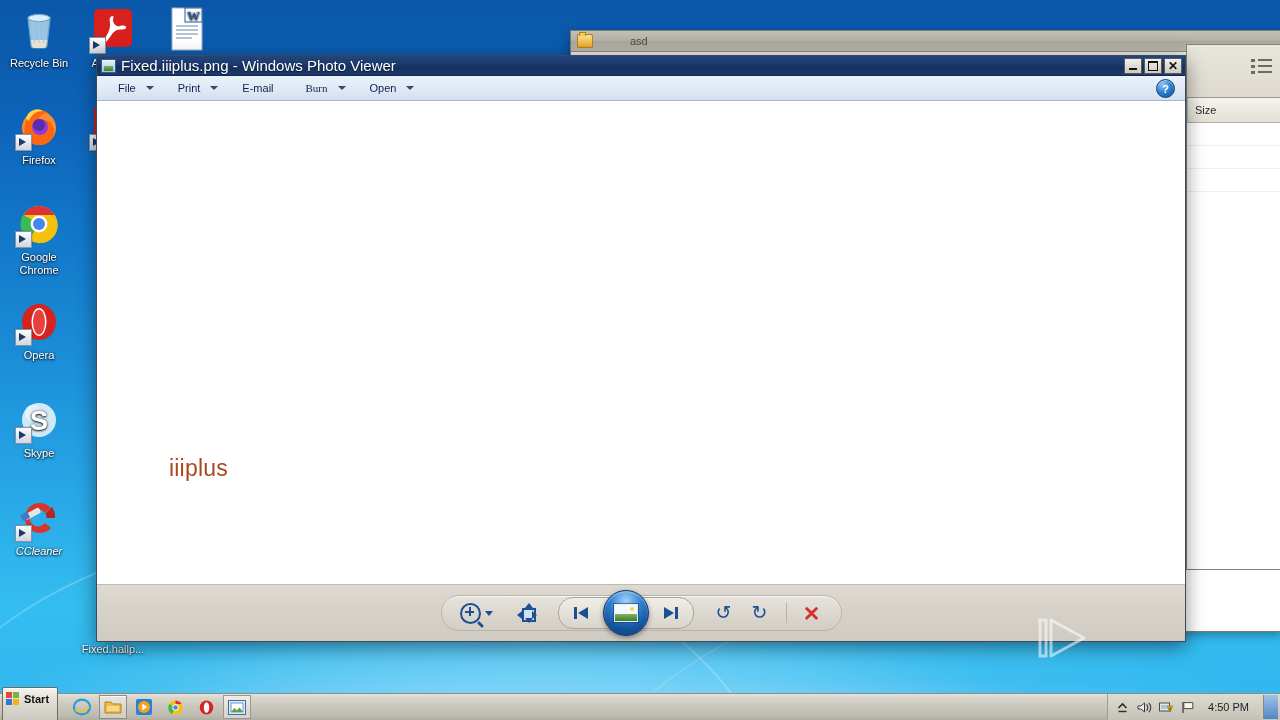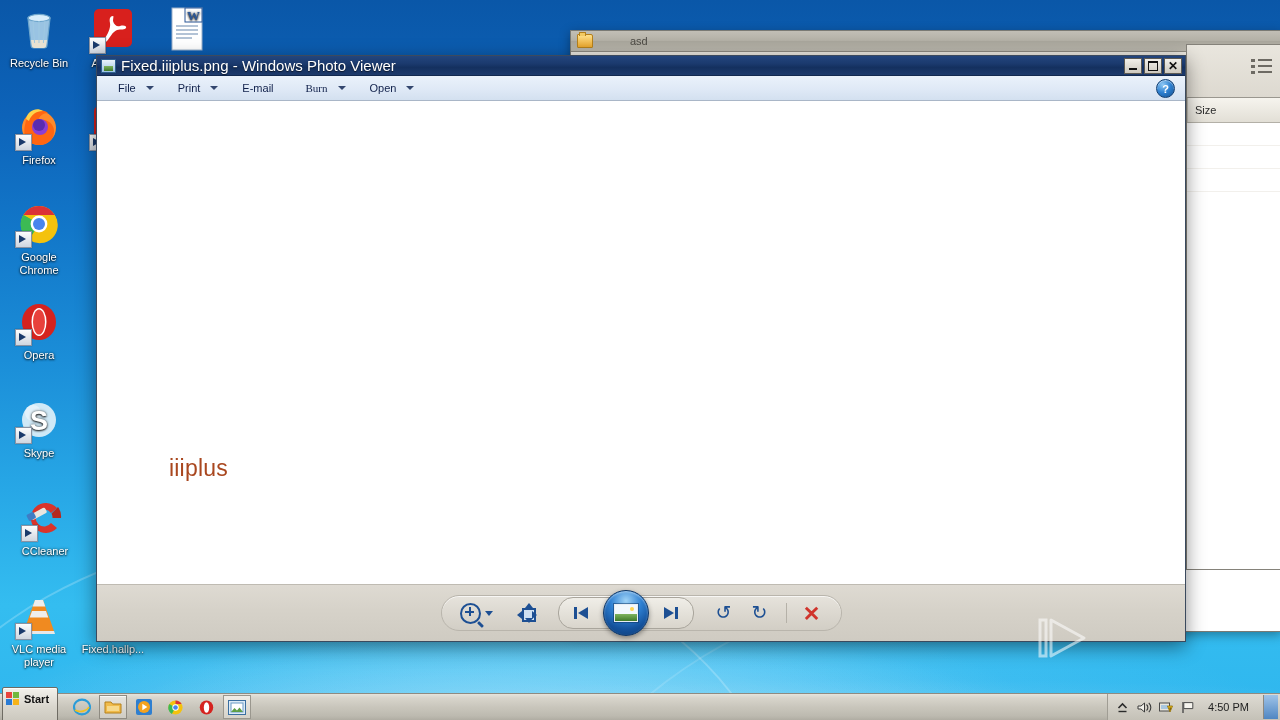"CCleaner" div.dicon { font-style: none -> italic; left: 8px -> 2px }
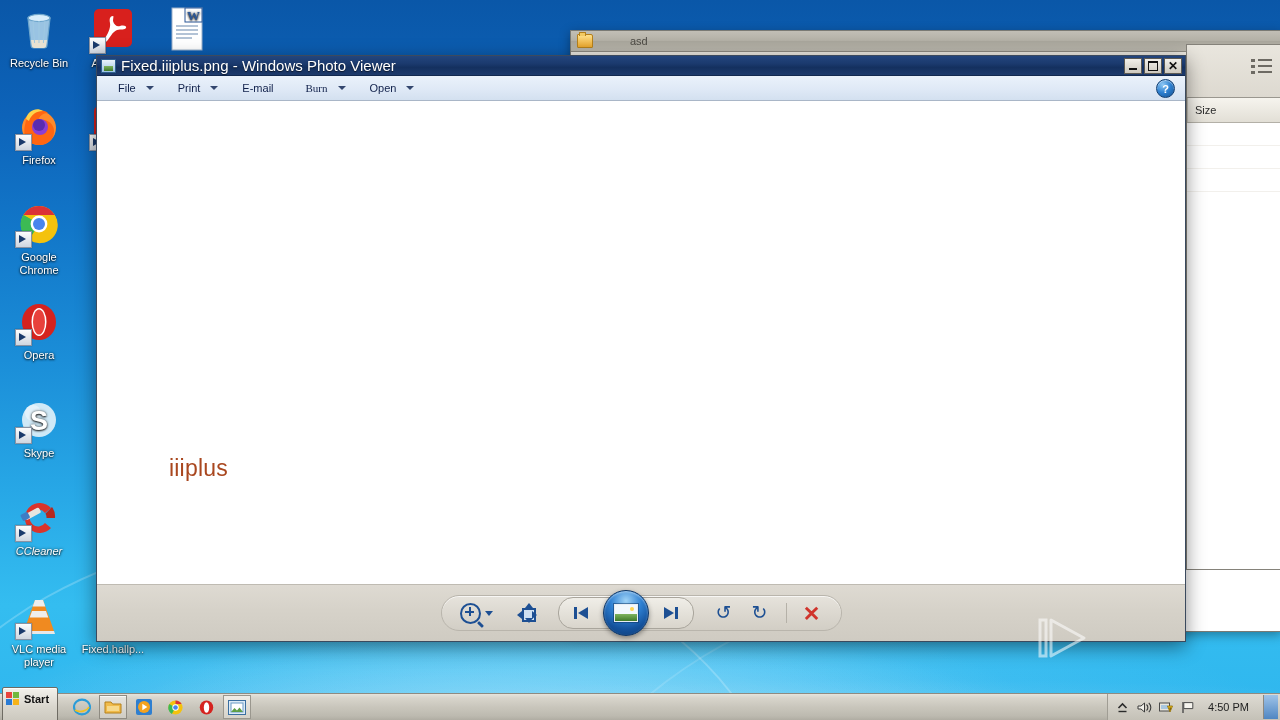"VLC media player" div.dicon { html: <div> <div> <svg> <path></path> <path></path> <path></path> <path></path> </svg> <div></div> </div> <div>VLC media player</div> </div> -> none }
